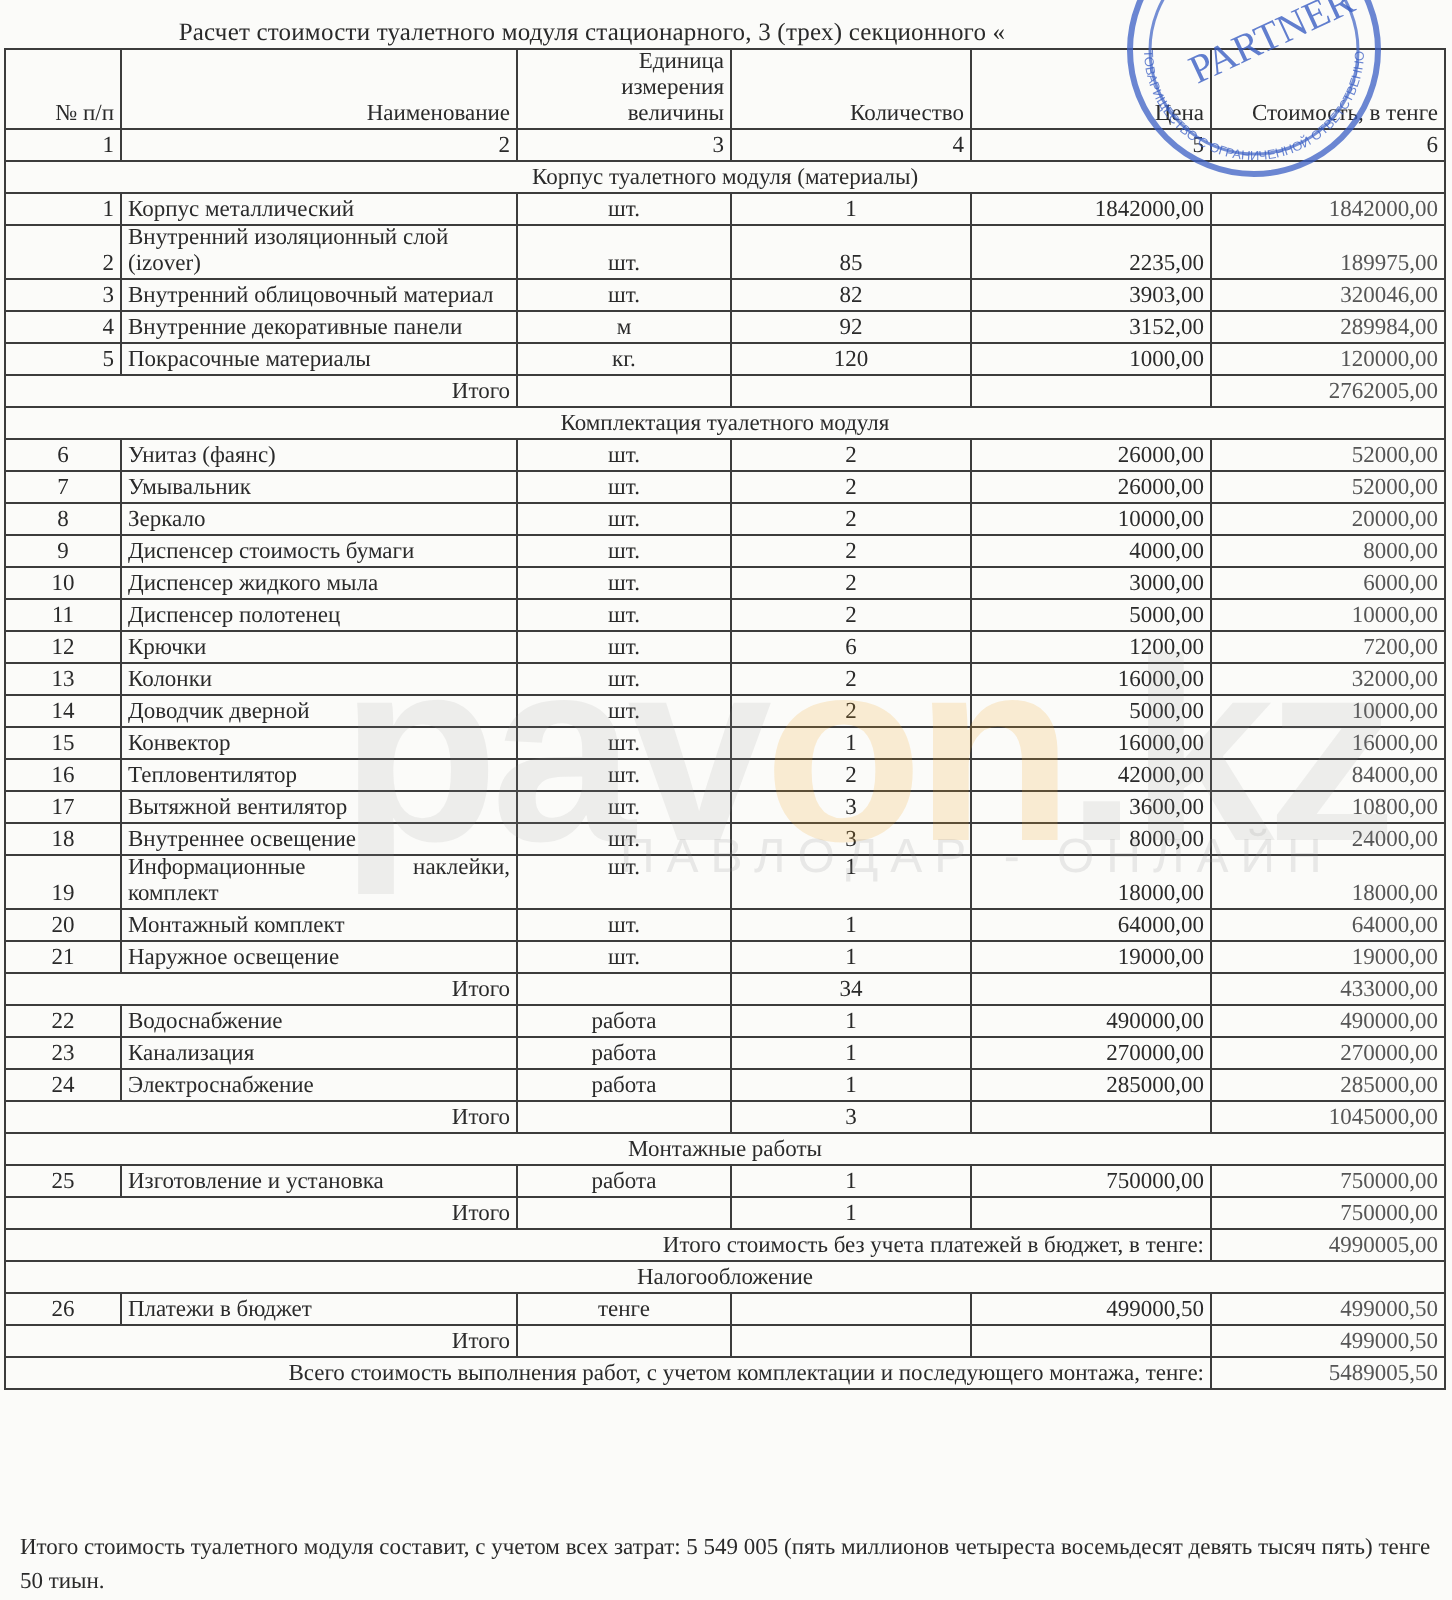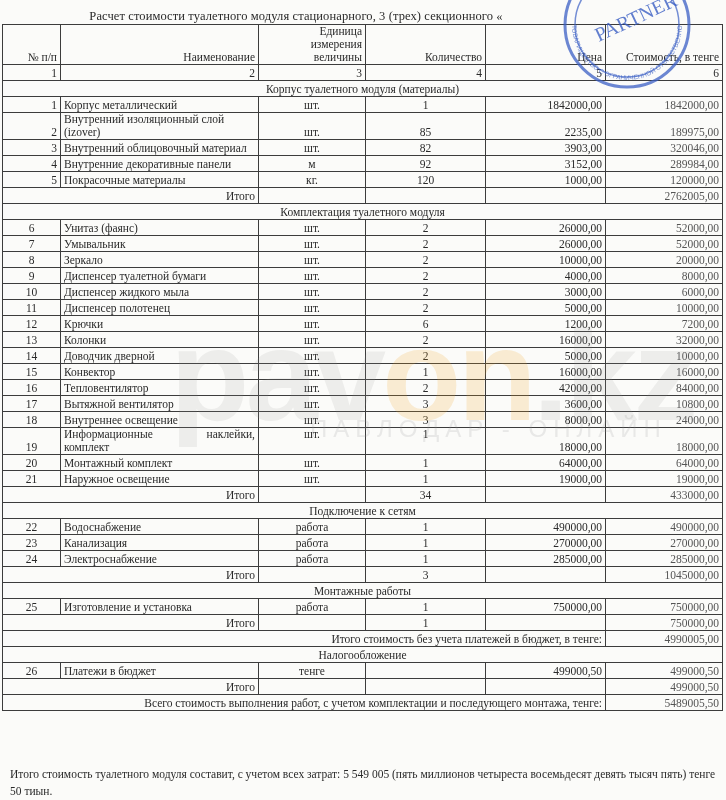"Диспенсер туалетной бумаги" td { text: туалетной -> стоимость }
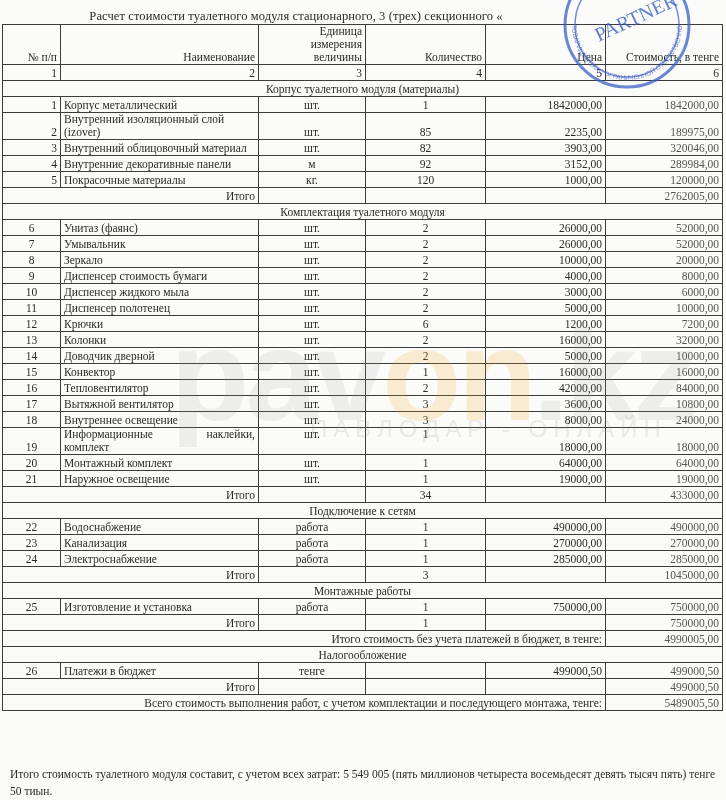"Подключение к сетям" tr.section { html: <tr> <td>Подключение к сетям</td> </tr> -> none }
